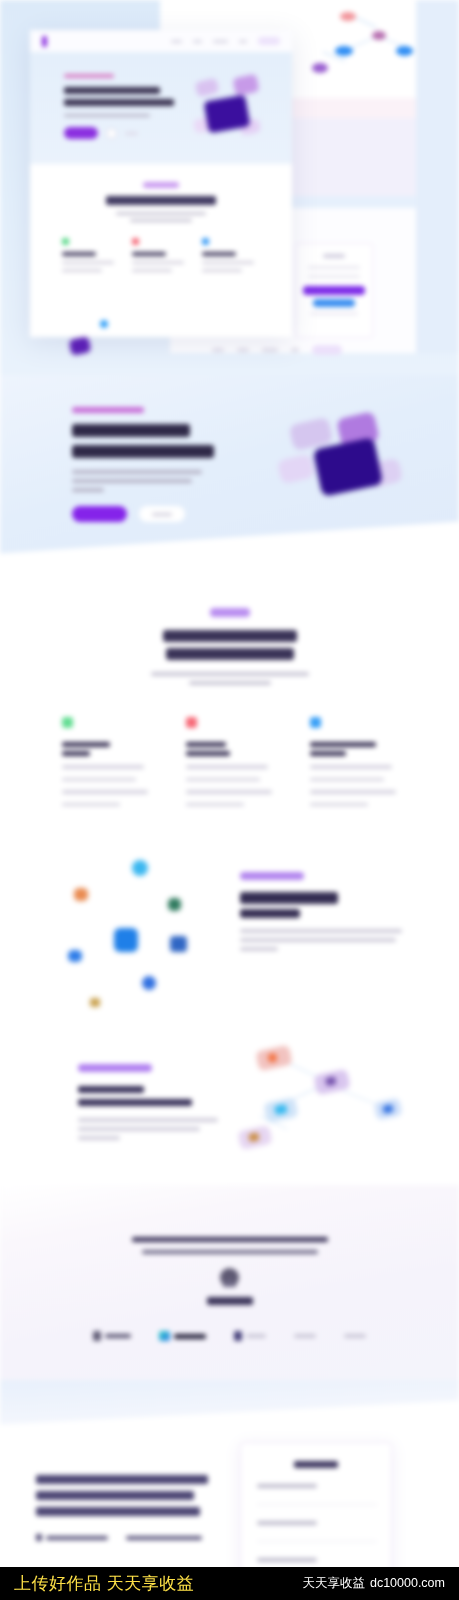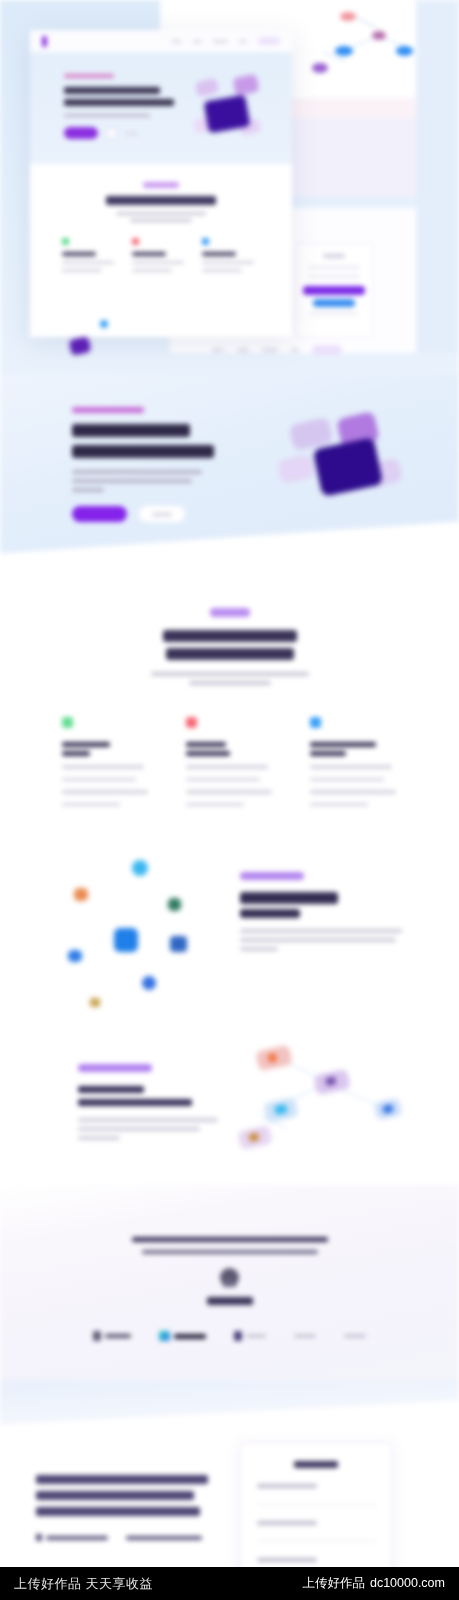"上传好作品 天天享收益" .wm-left { color: #e5e5e5 -> #fde047; font-size: 13px -> 17px }
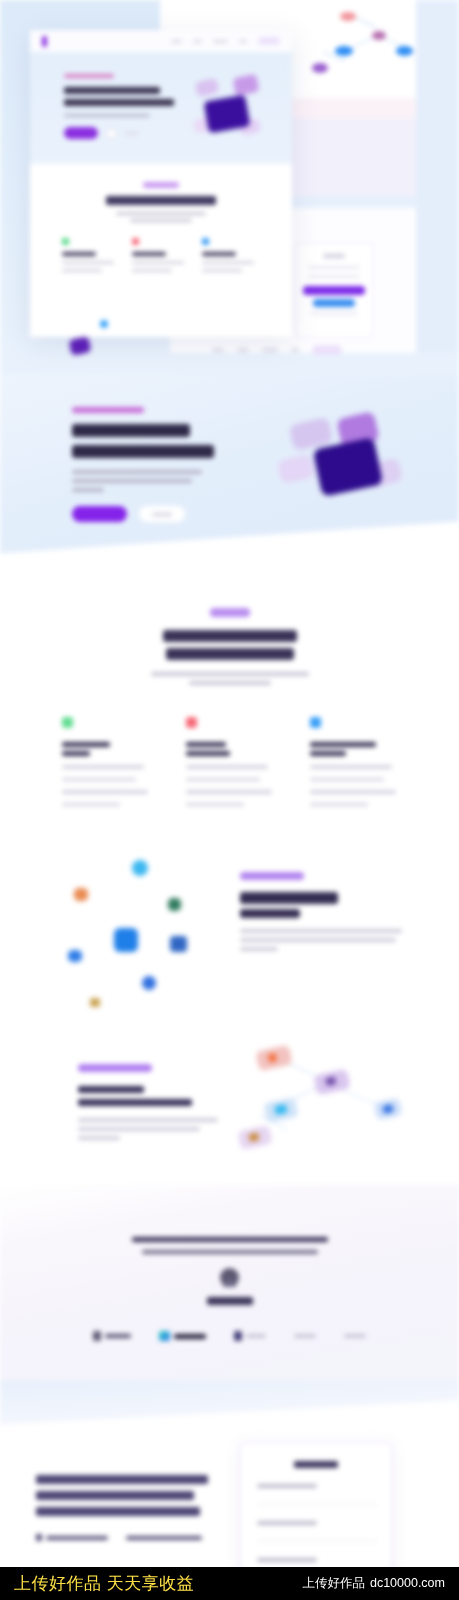"上传好作品" span.wm-brand { text: 上传好作品 -> 天天享收益 }
